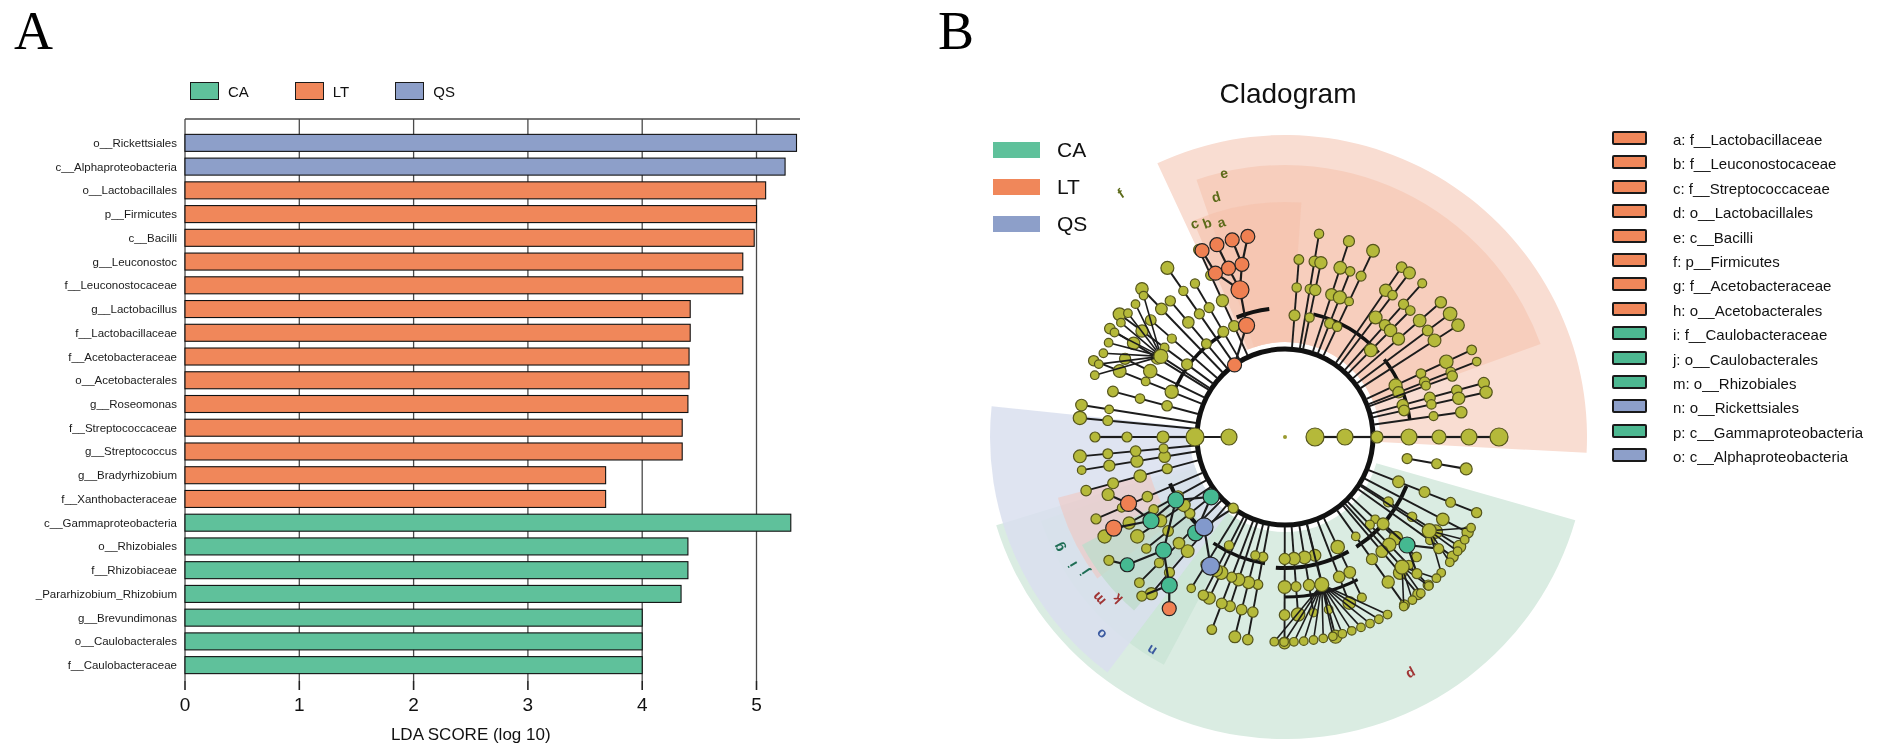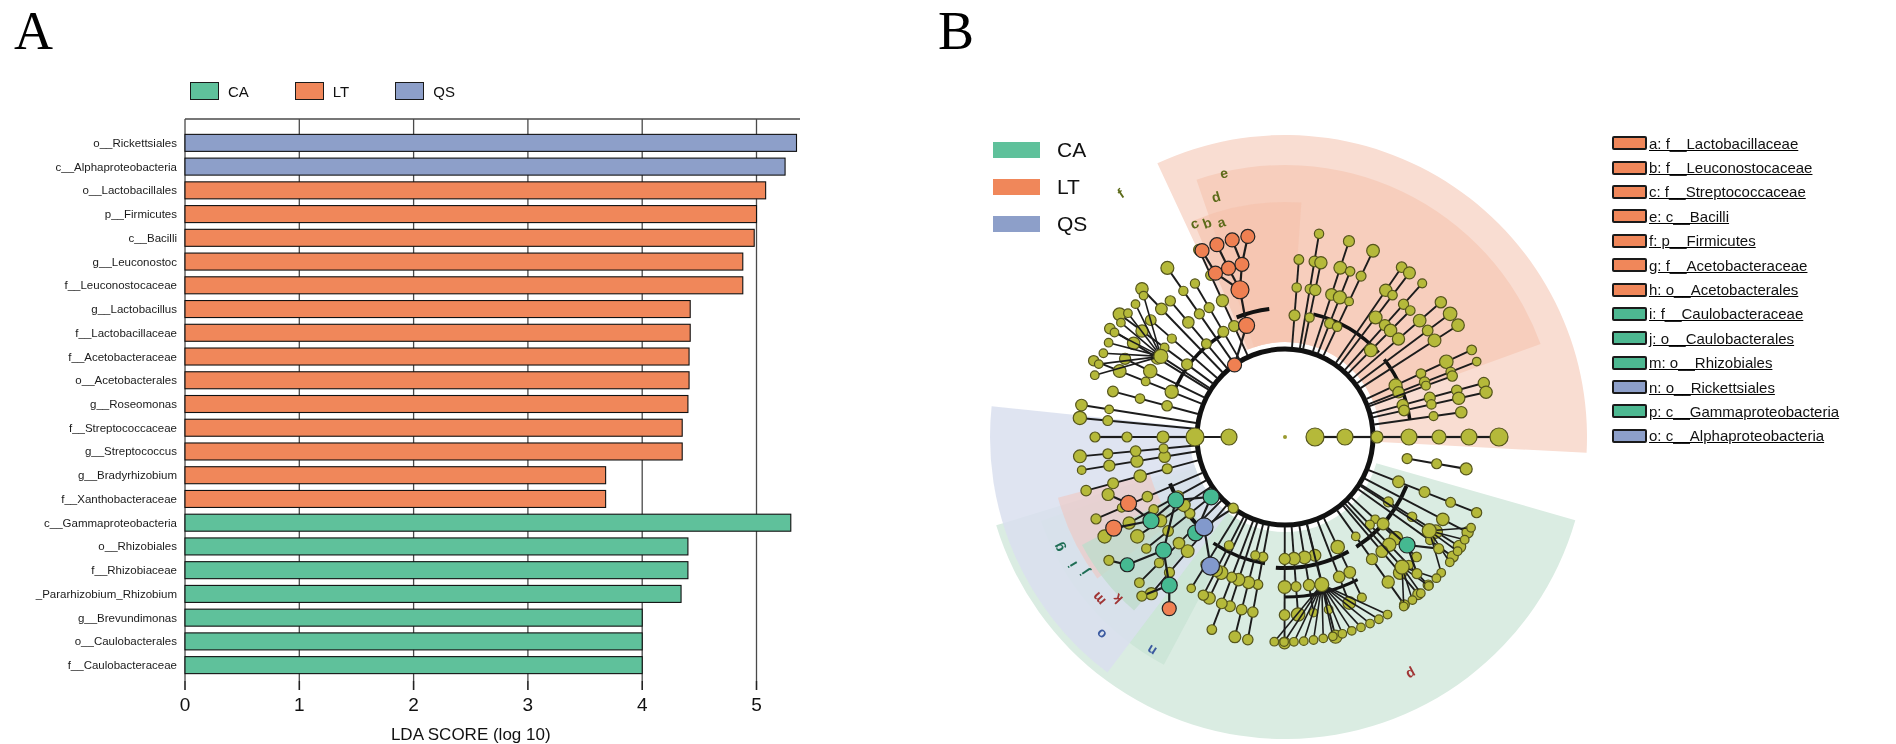"Cladogram" div { html: none -> <div>Cladogram</div> }
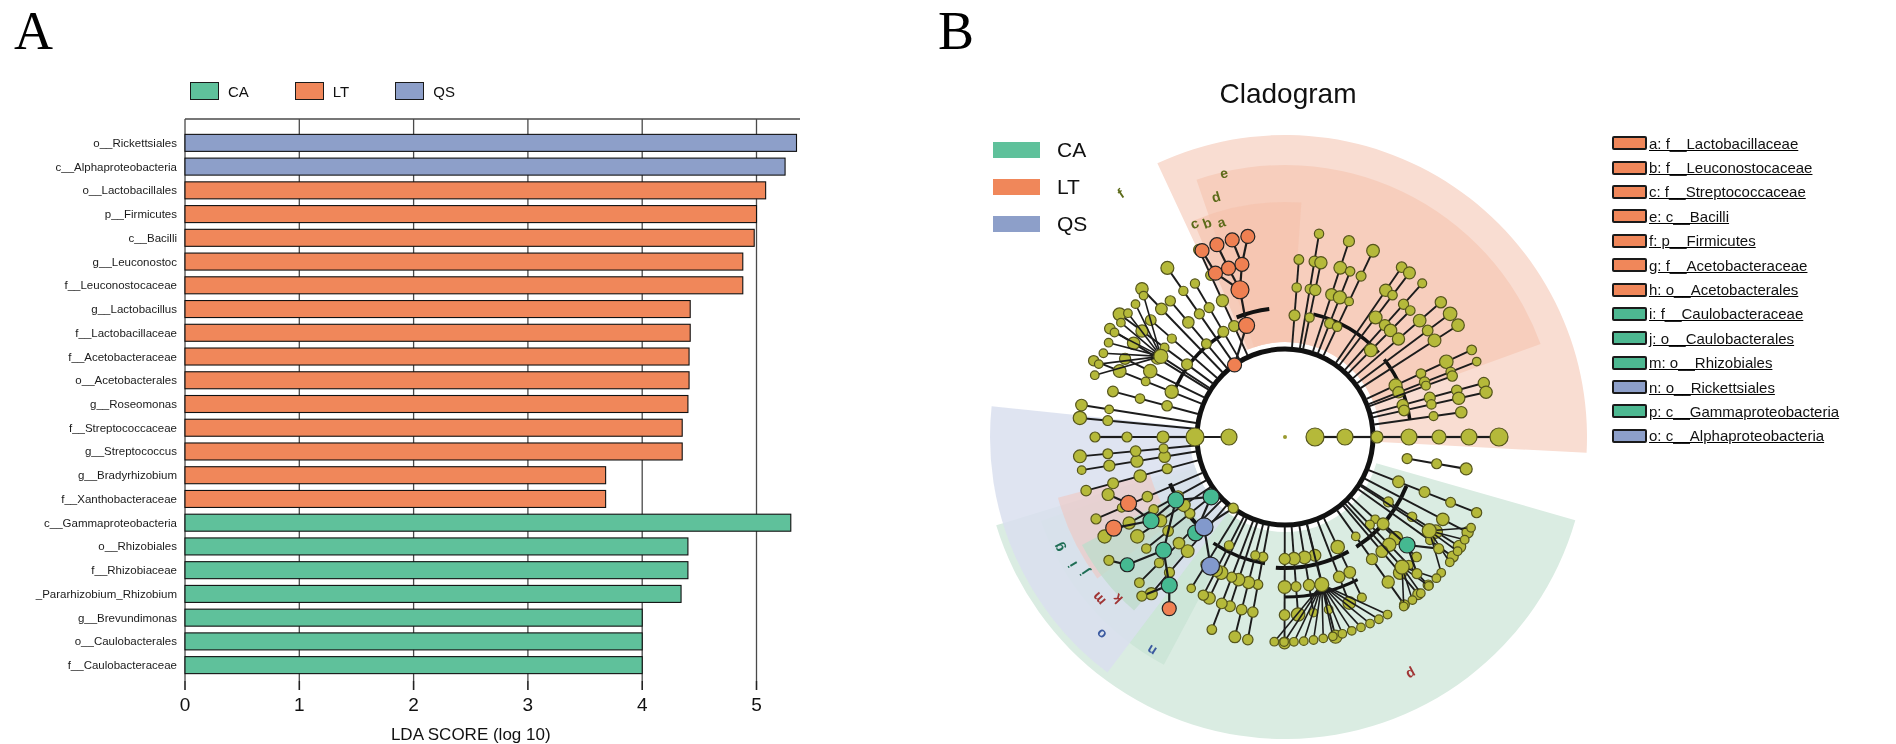"a: f__Lactobacillaceae" .key-item { align-items: center -> flex-start; gap: 2px -> 26px; text-decoration: underline -> none }
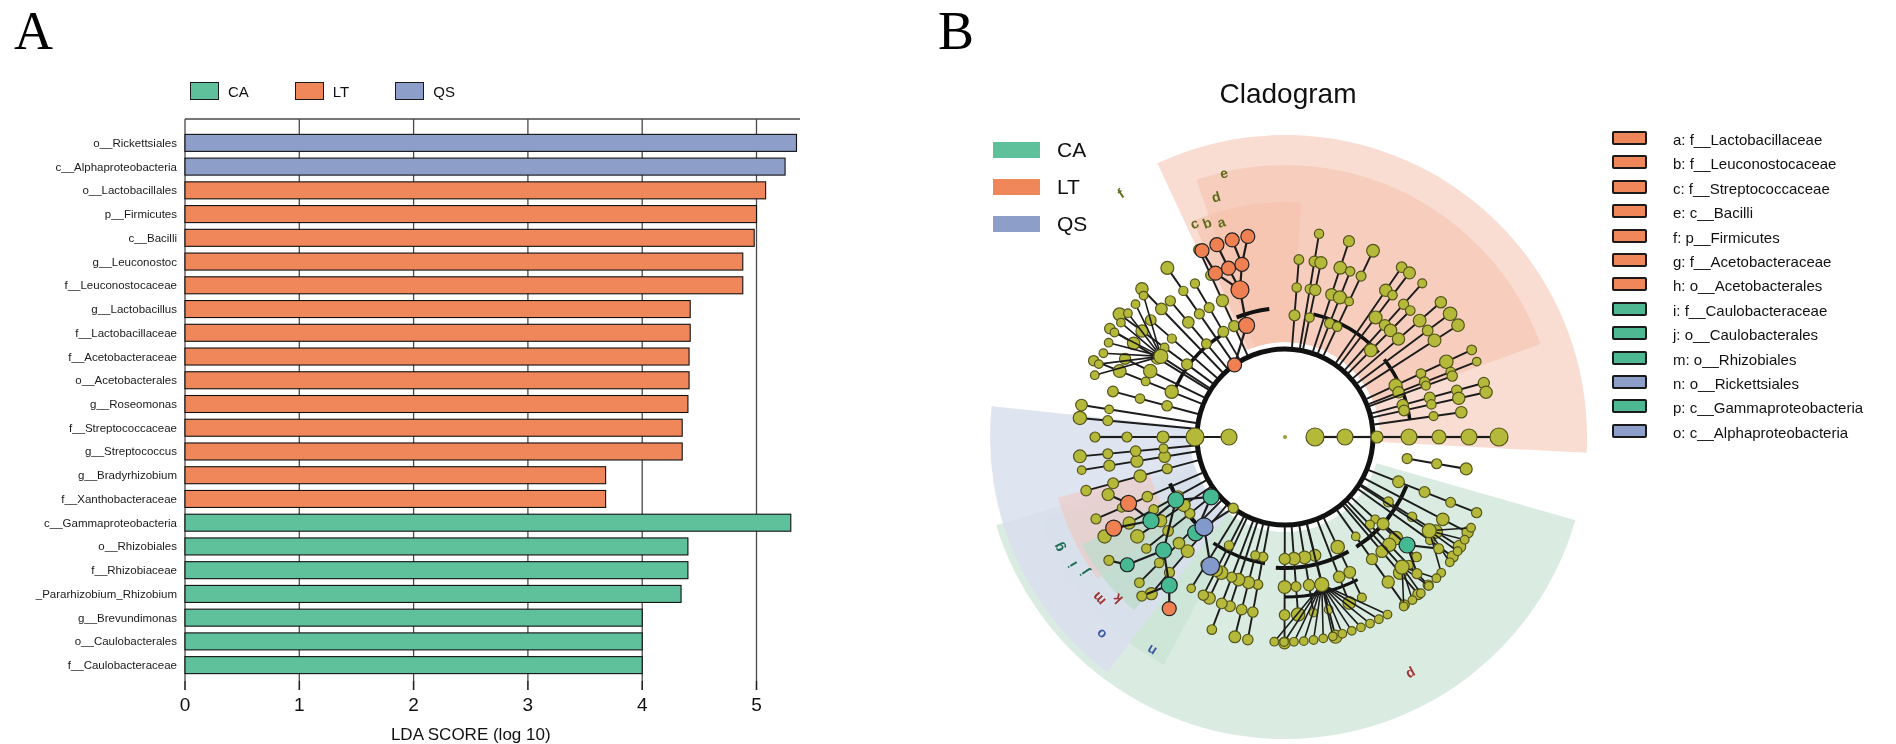"d: o__Lactobacillales" div.key-item { html: none -> <div> <span></span> <span>d: o__Lactobacillales</span> </div> }
